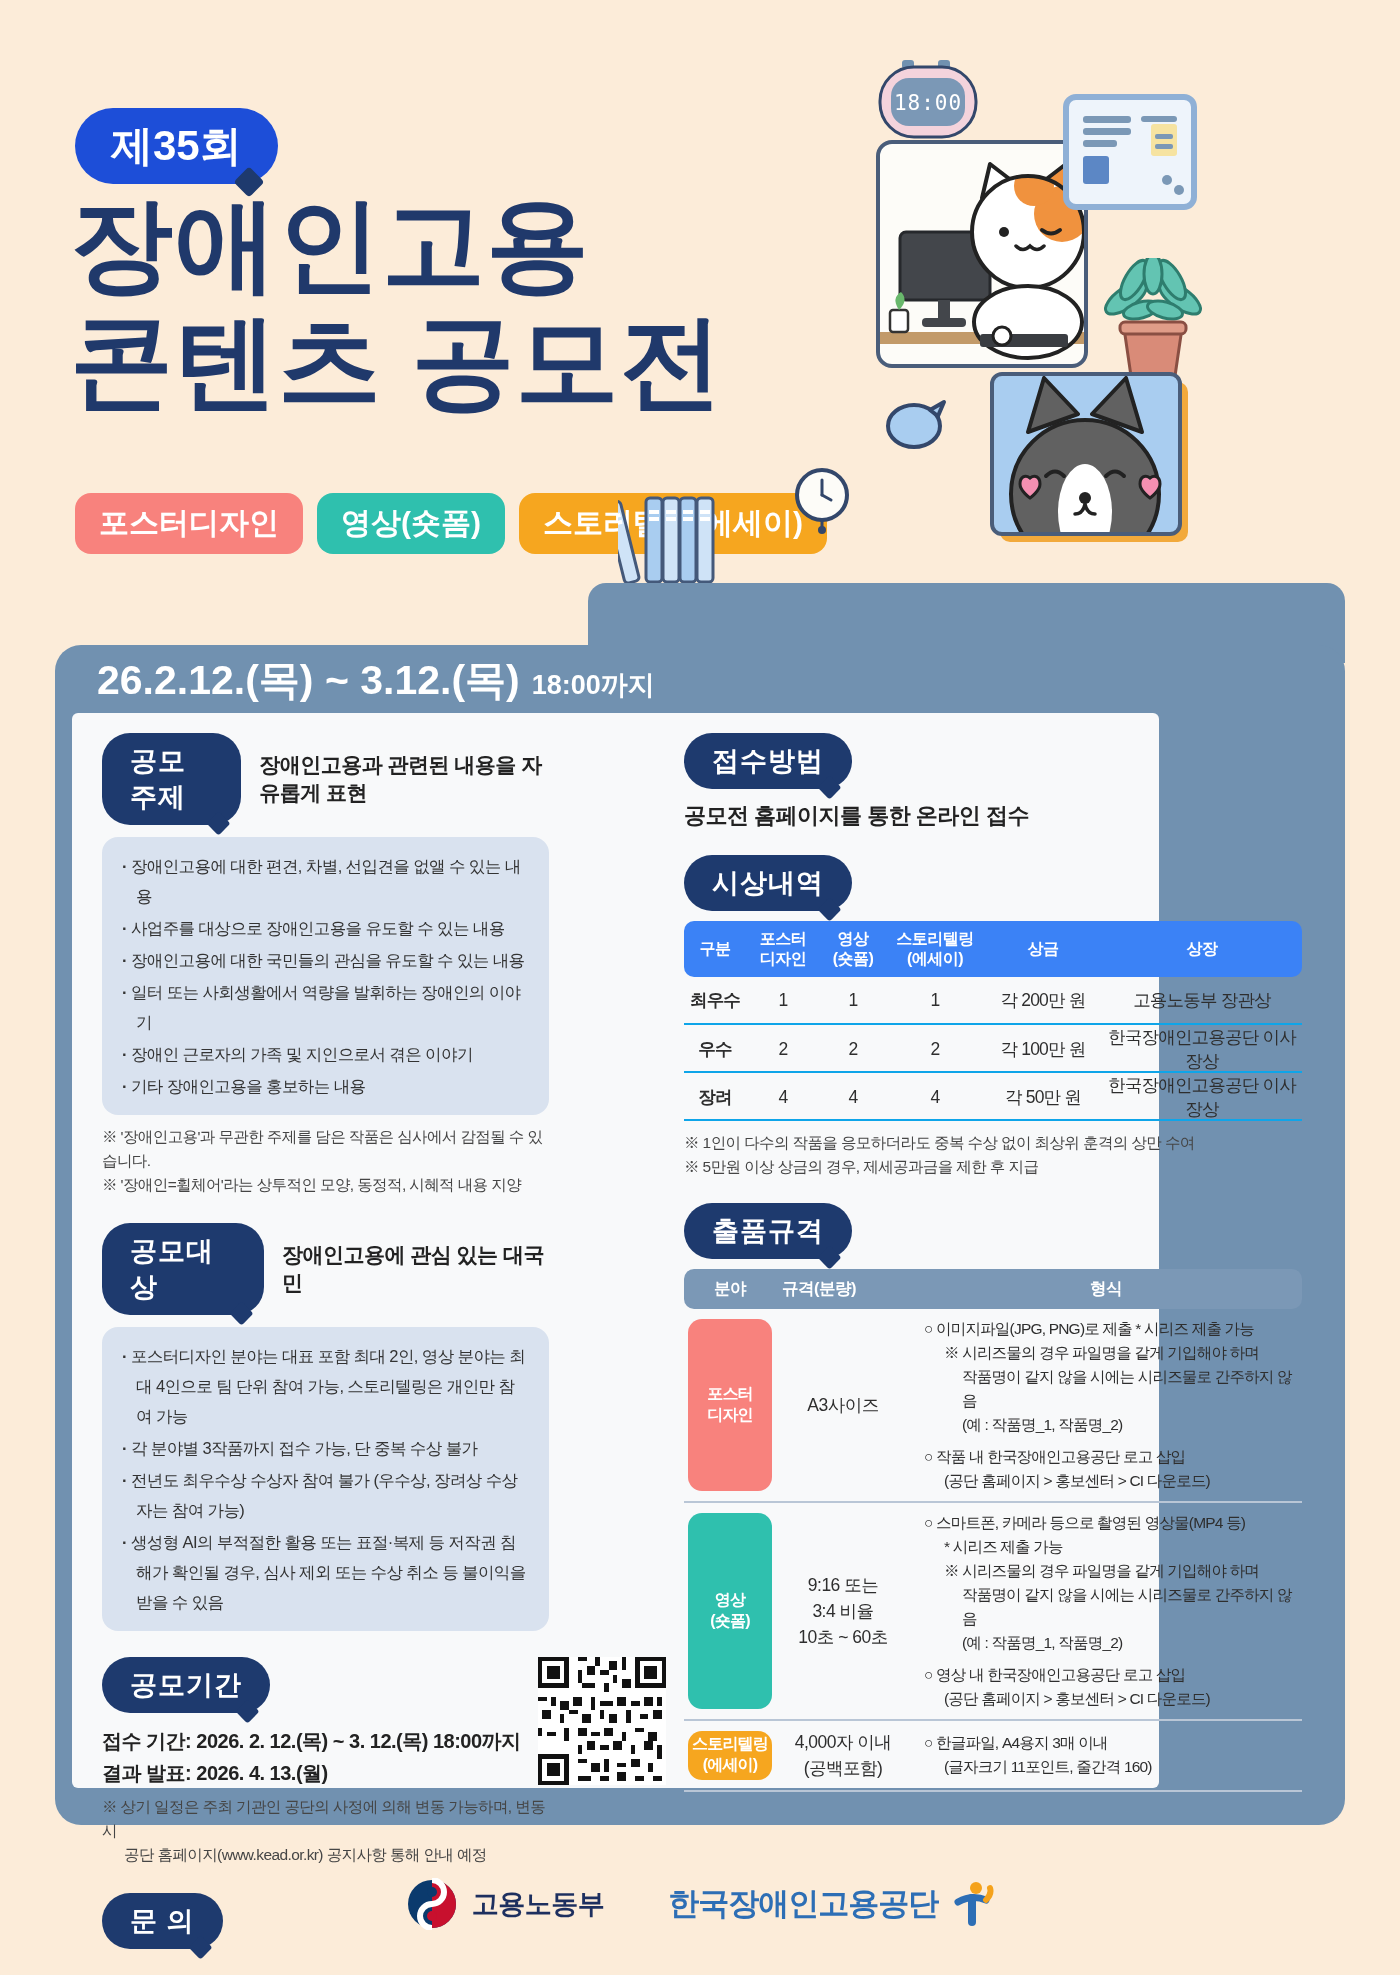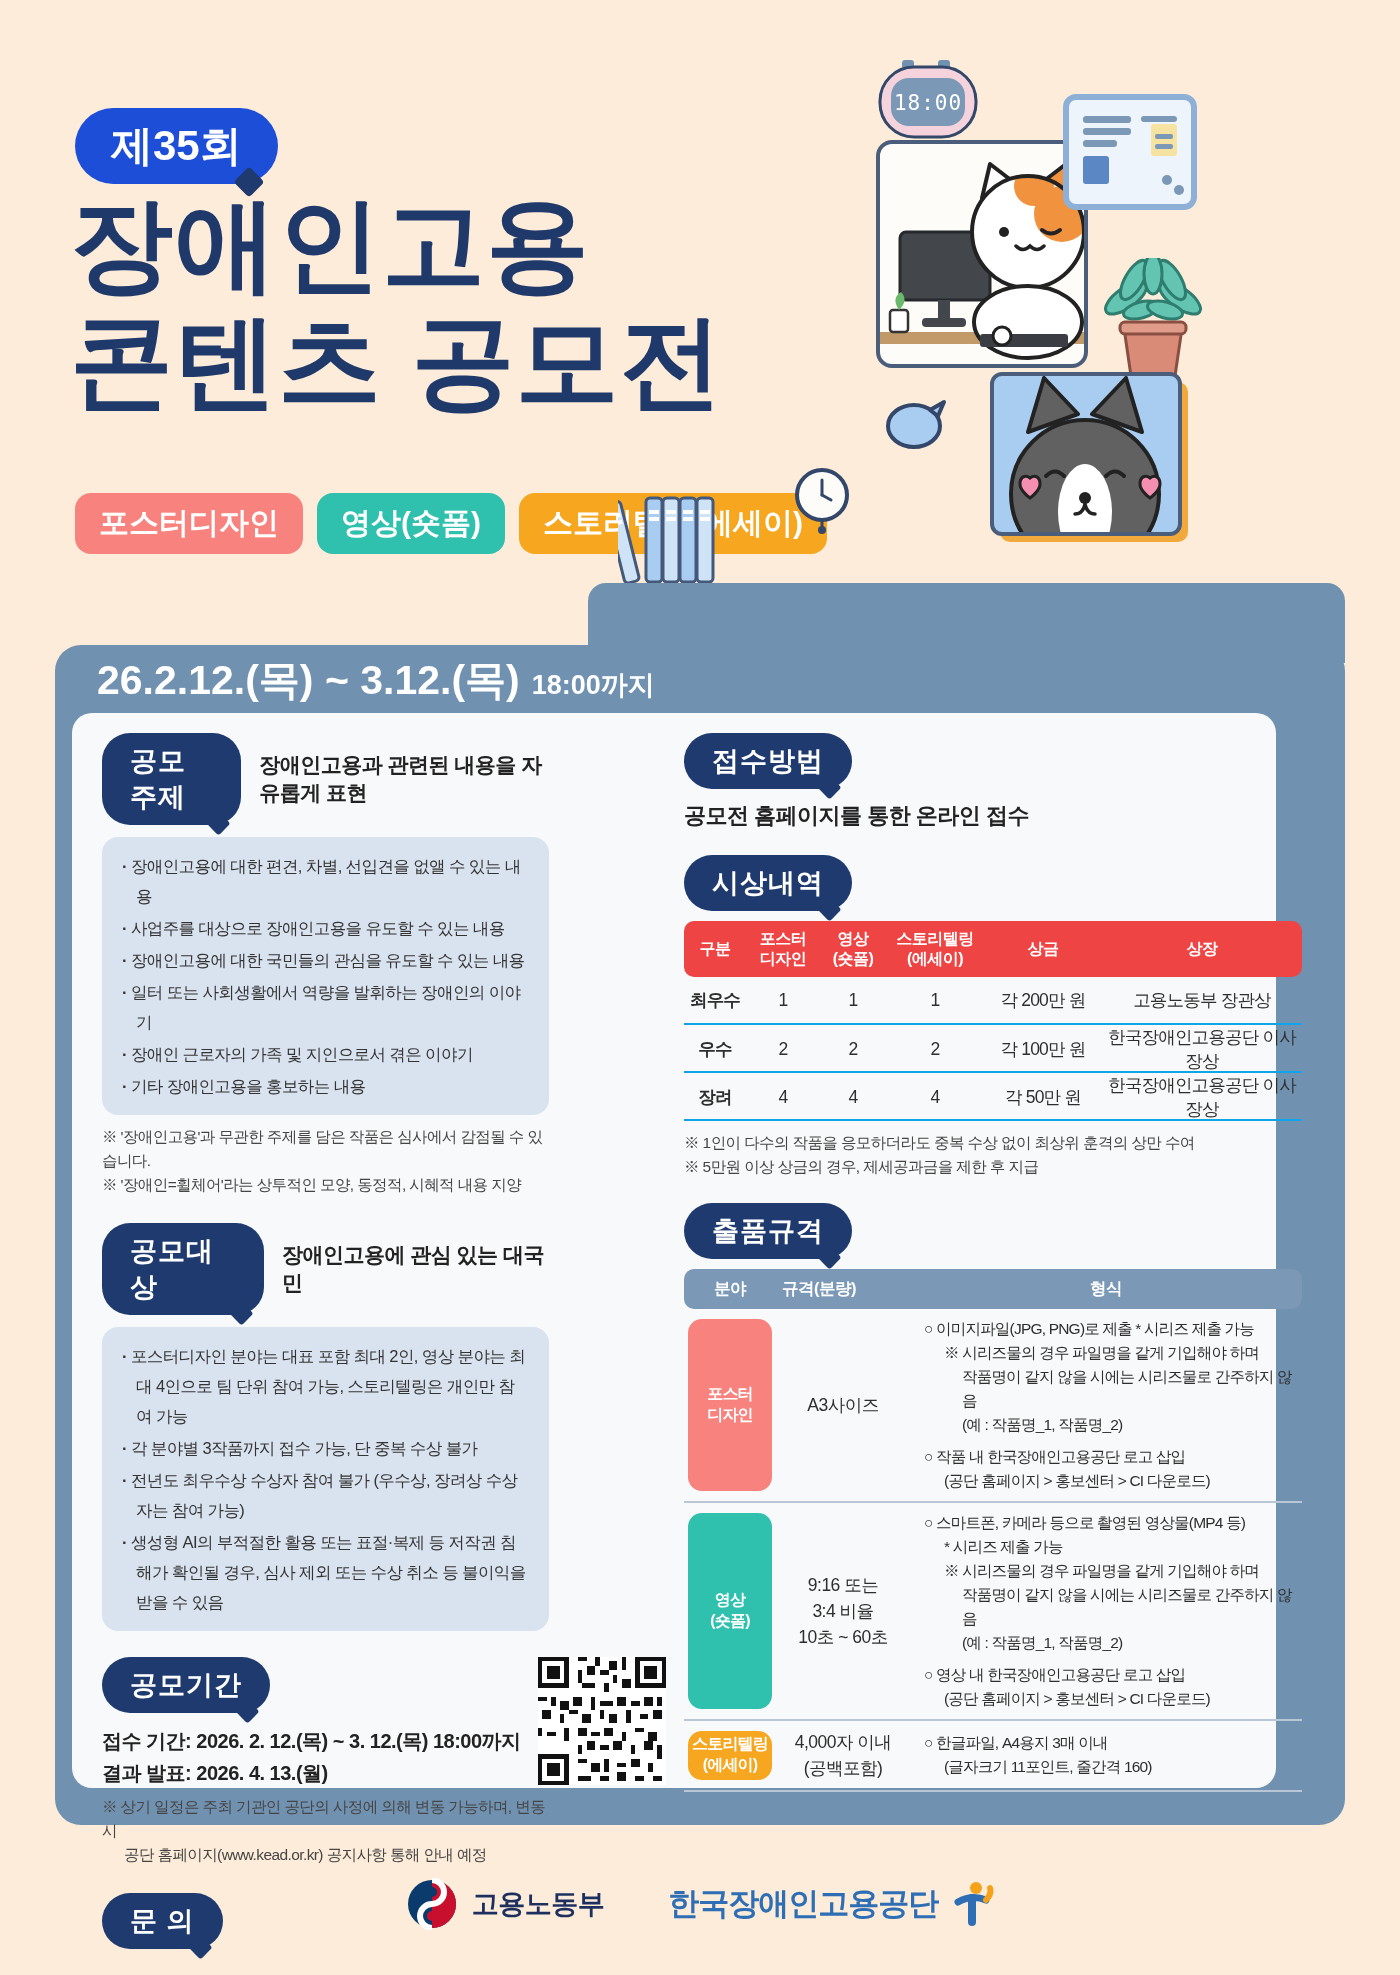"공모주제" .panel-inner { border-radius: 20px -> 6px; width: 1204px -> 1087px }
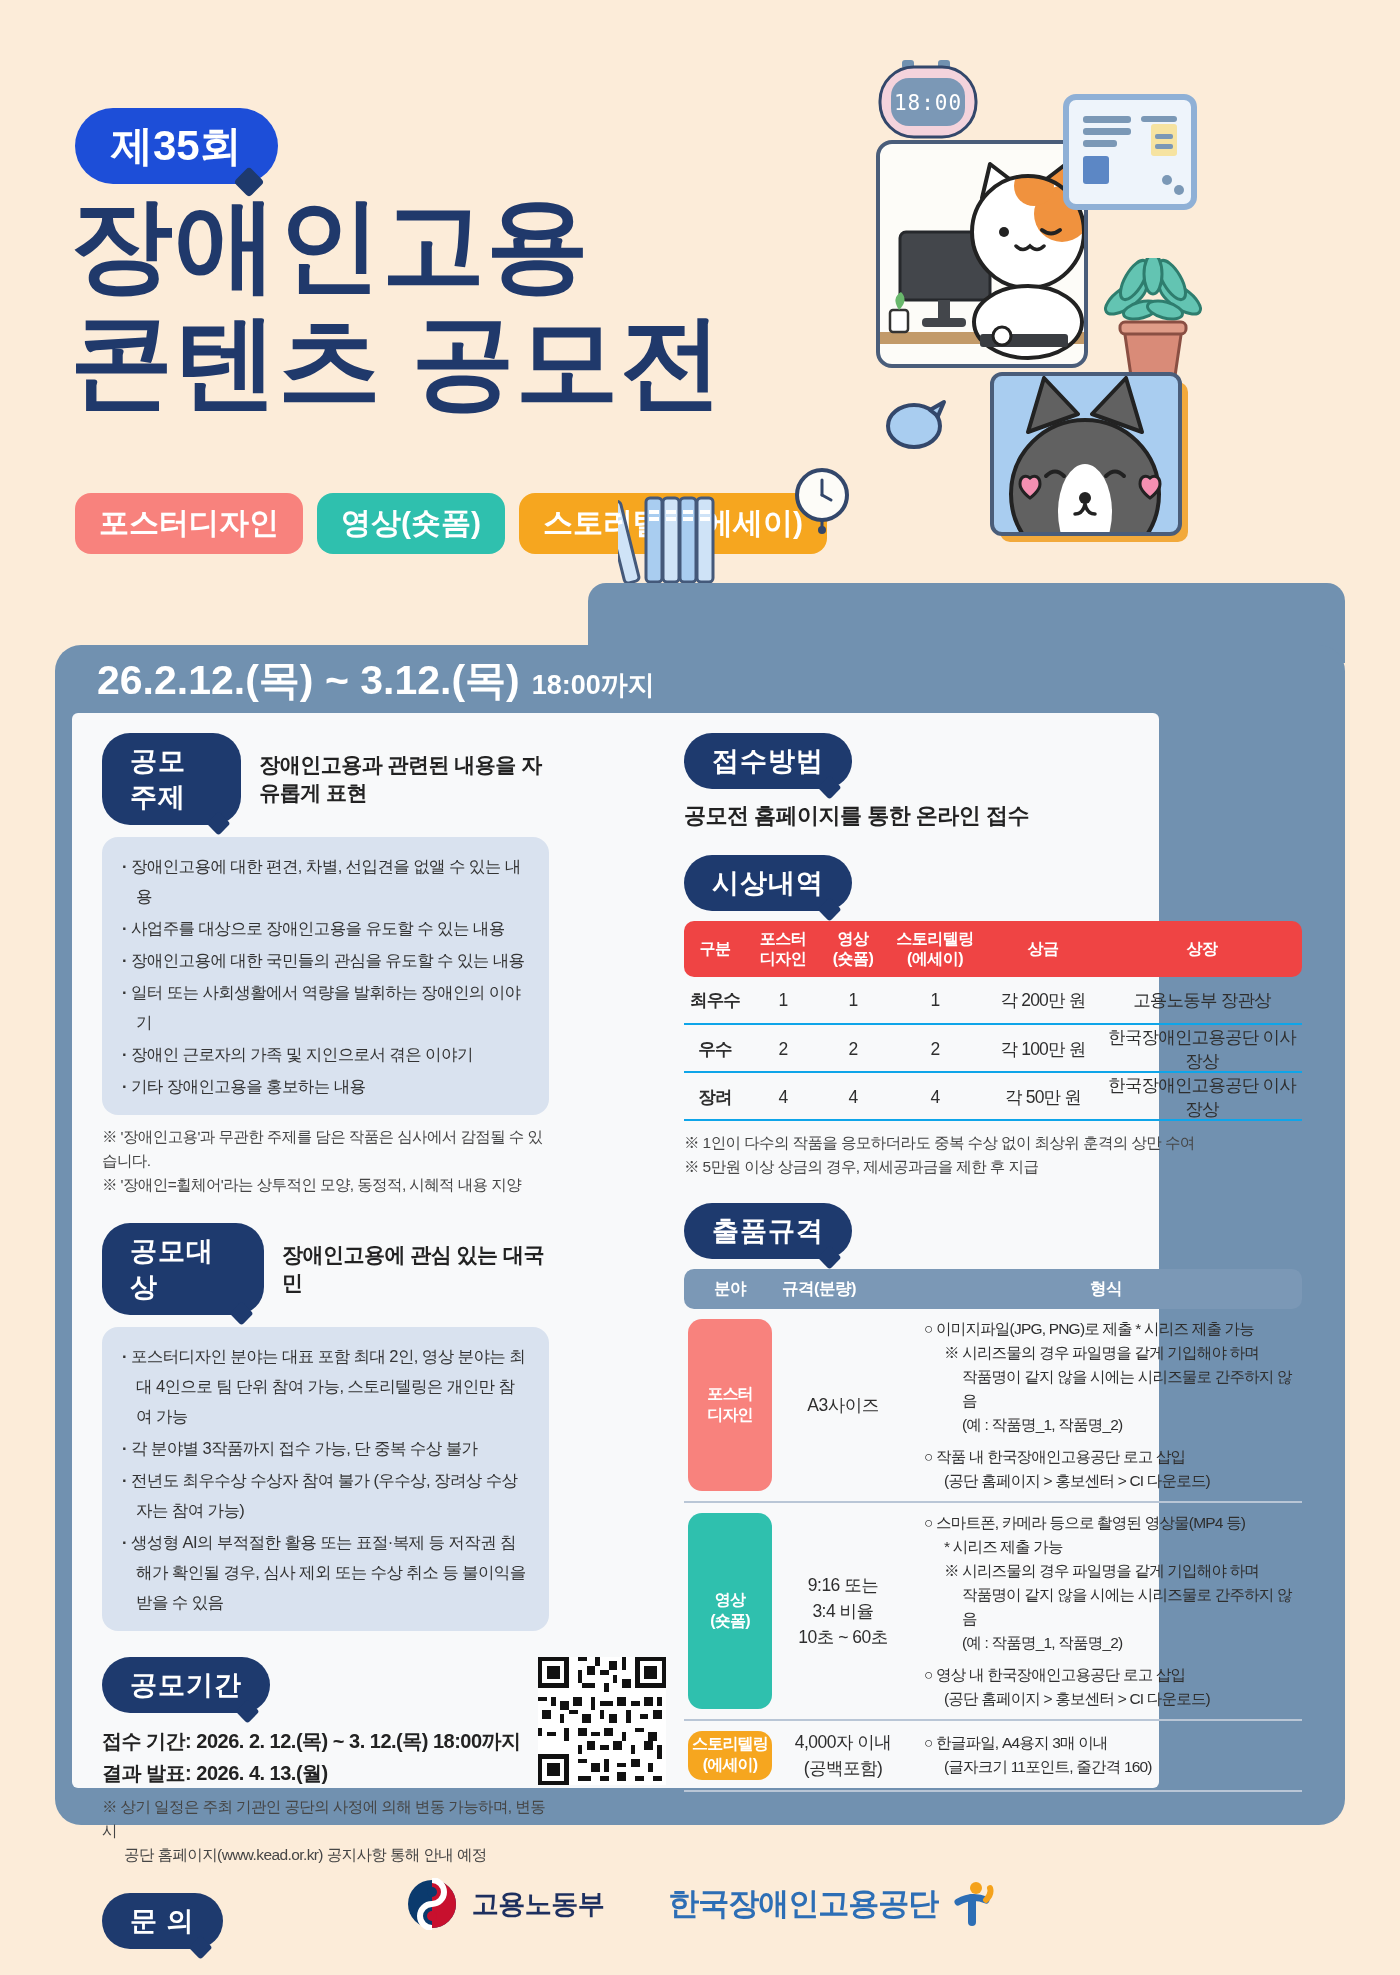"구분" .aw-head { background: #ef4444 -> #3b82f6 }
